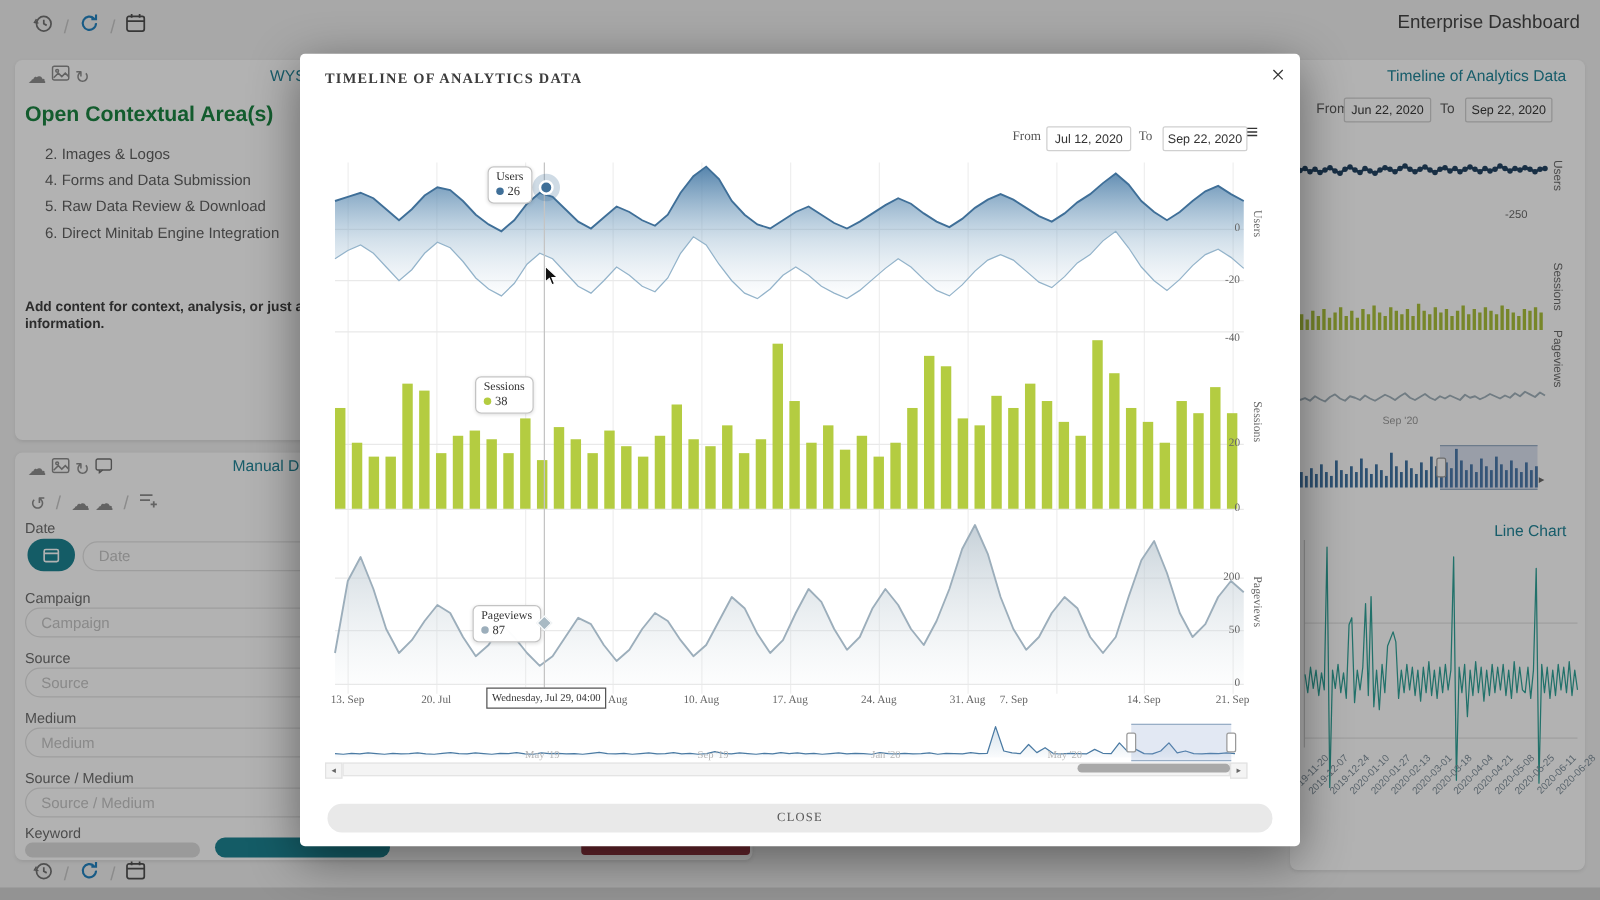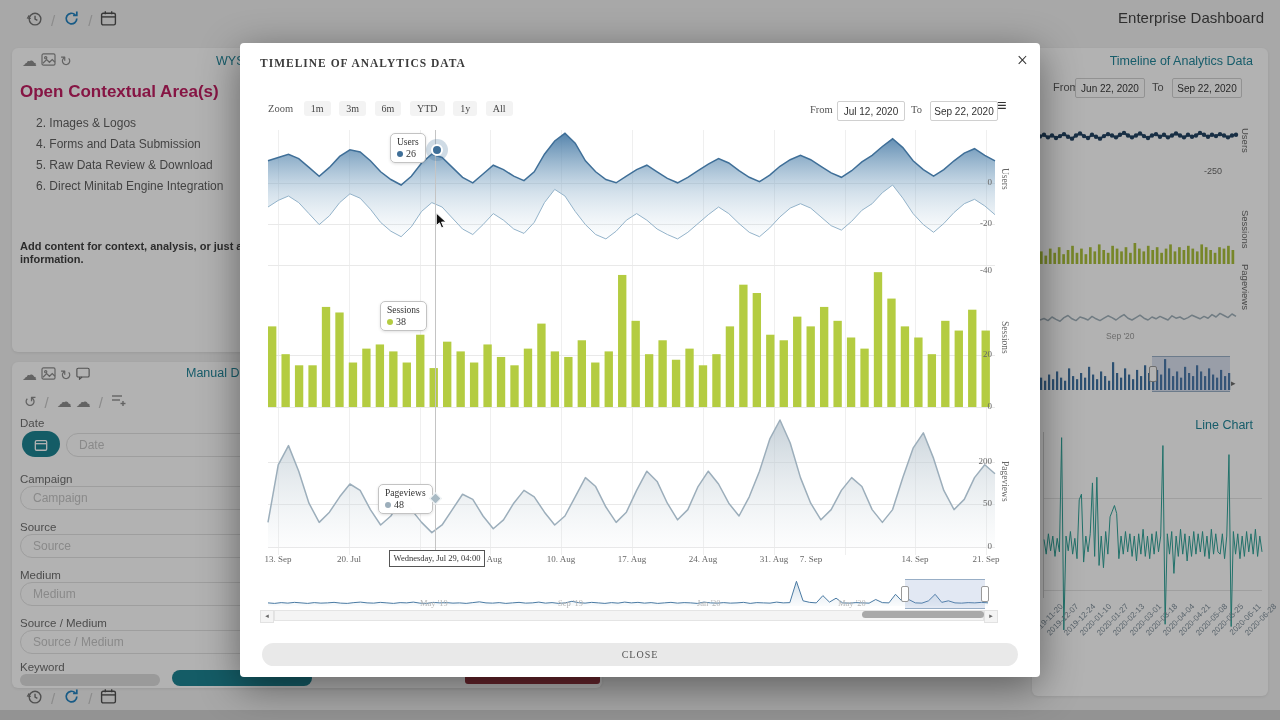"Open Contextual Area(s)" div.abs { color: #be185d -> #15803d }
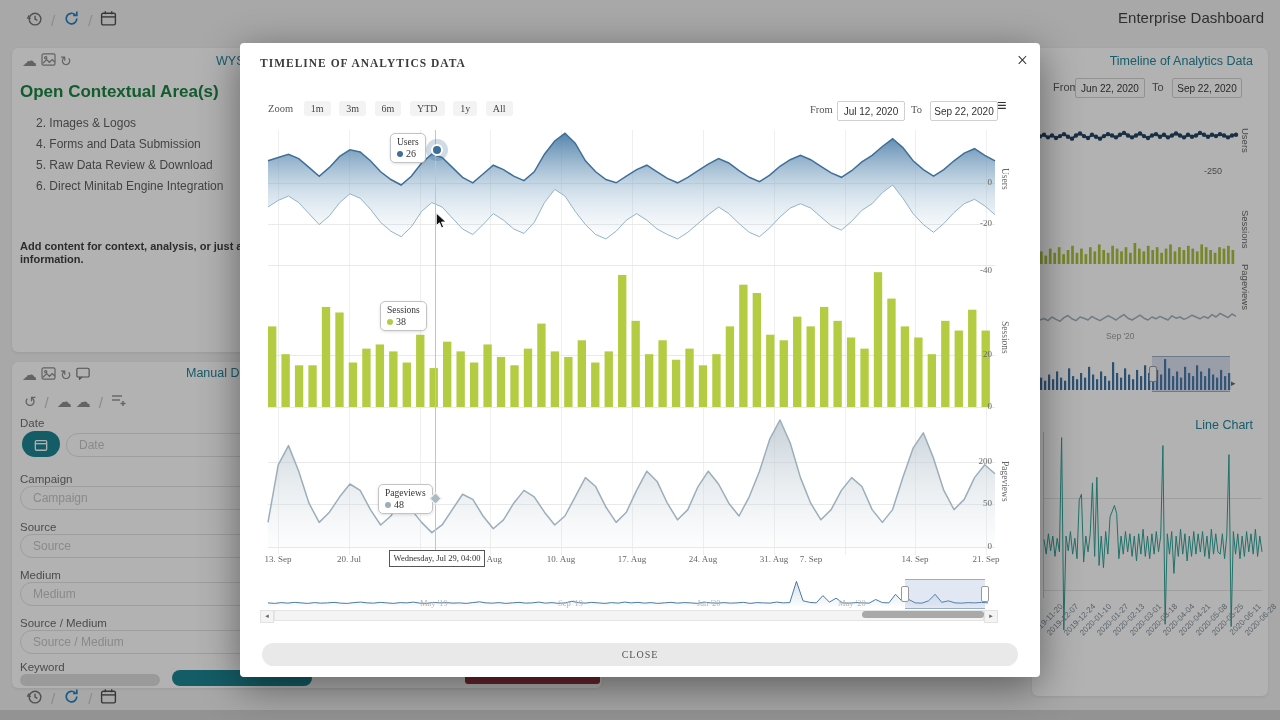"Zoom 1m 3m 6m YTD" div.abs { html: <div> <span>Zoom</span> <span>1m</span> <span>3m</span> <span>6m</span> <span>YTD</span> <span>1y</span> <span>All</span> </div> -> none }
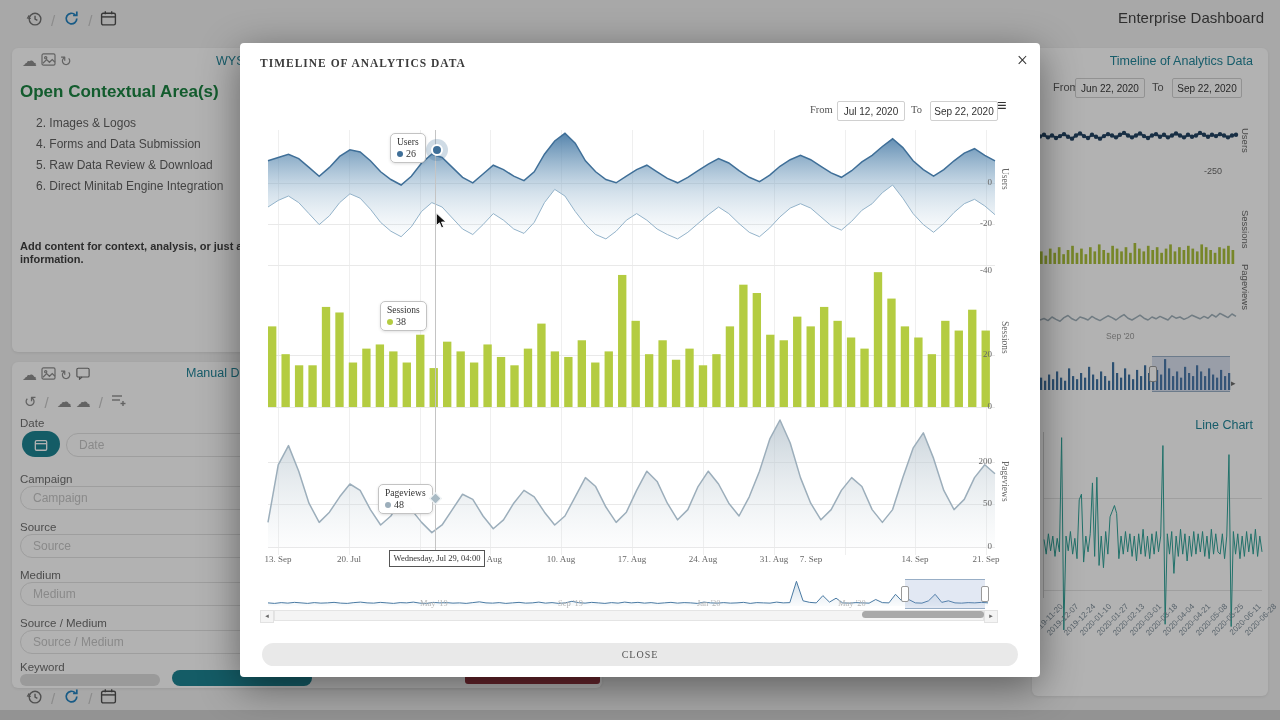"48" span { text: 48 -> 87 }
